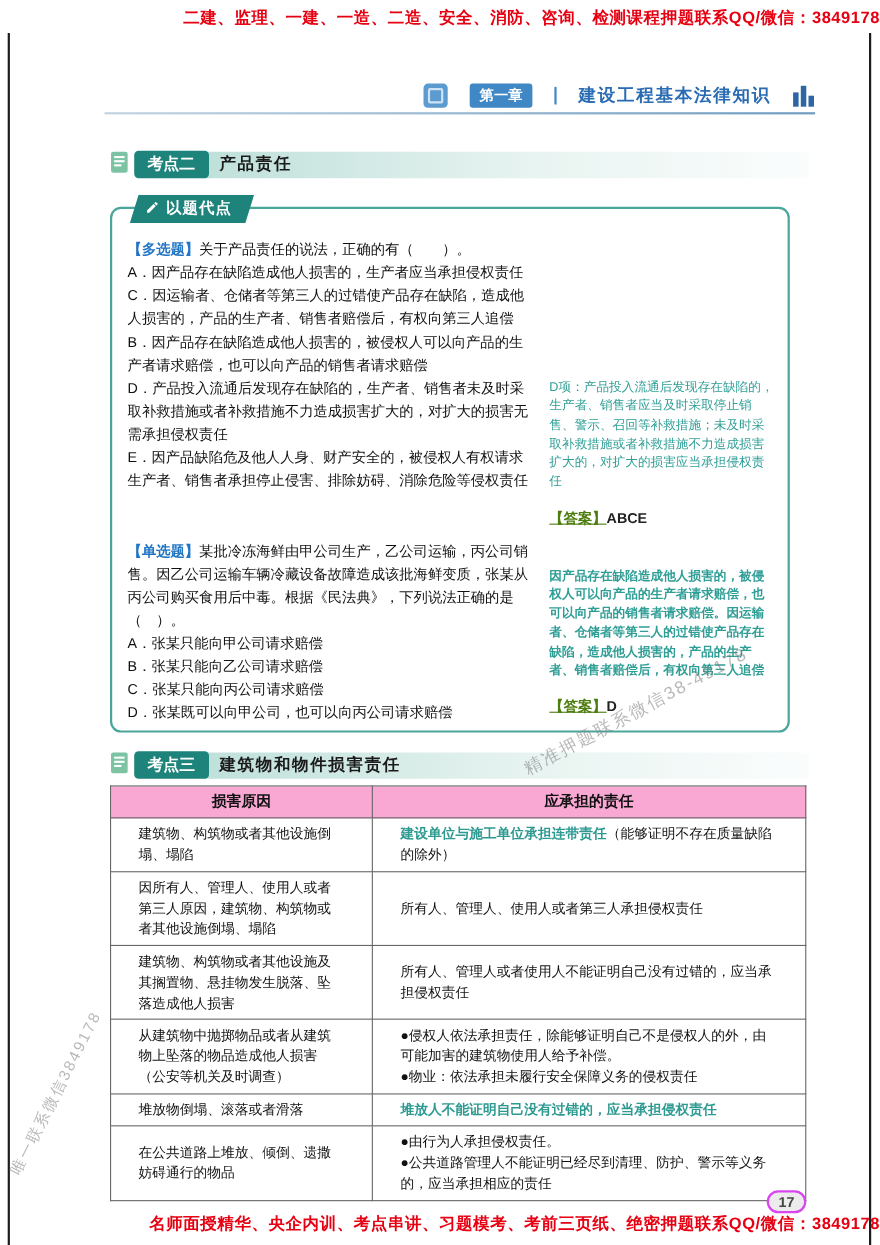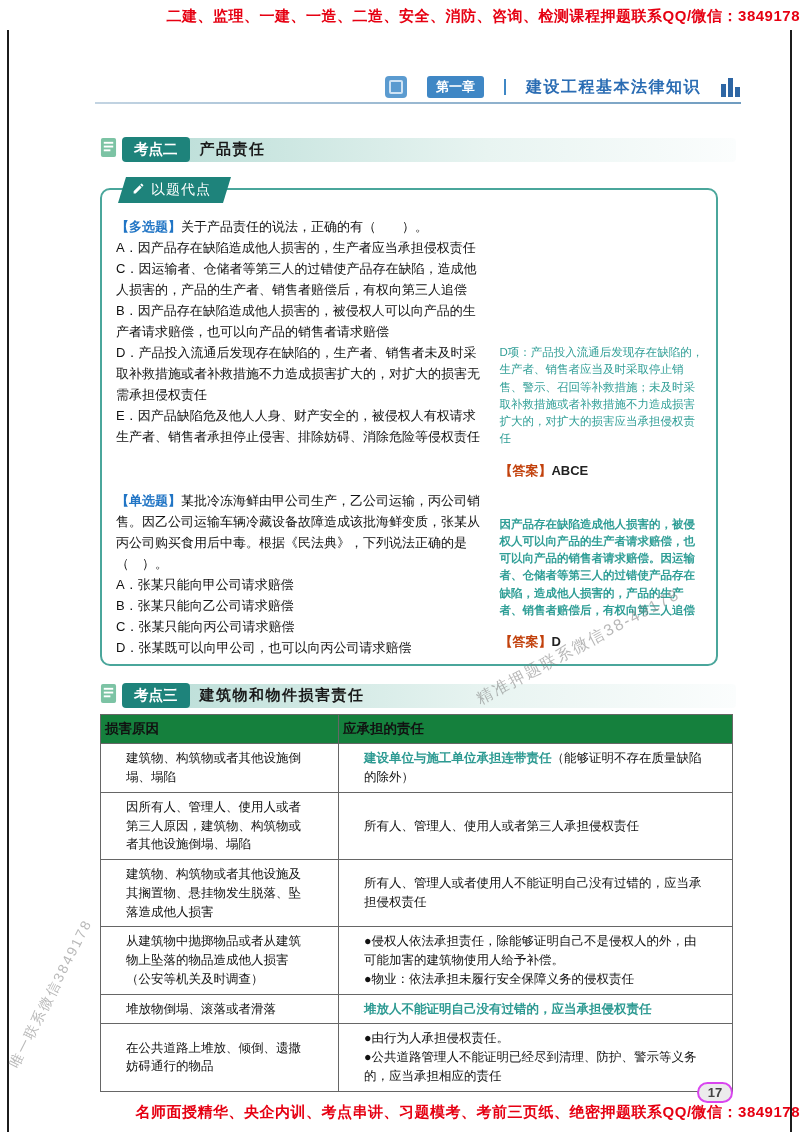"以题代点" .ribbon { font-weight: normal -> bold }
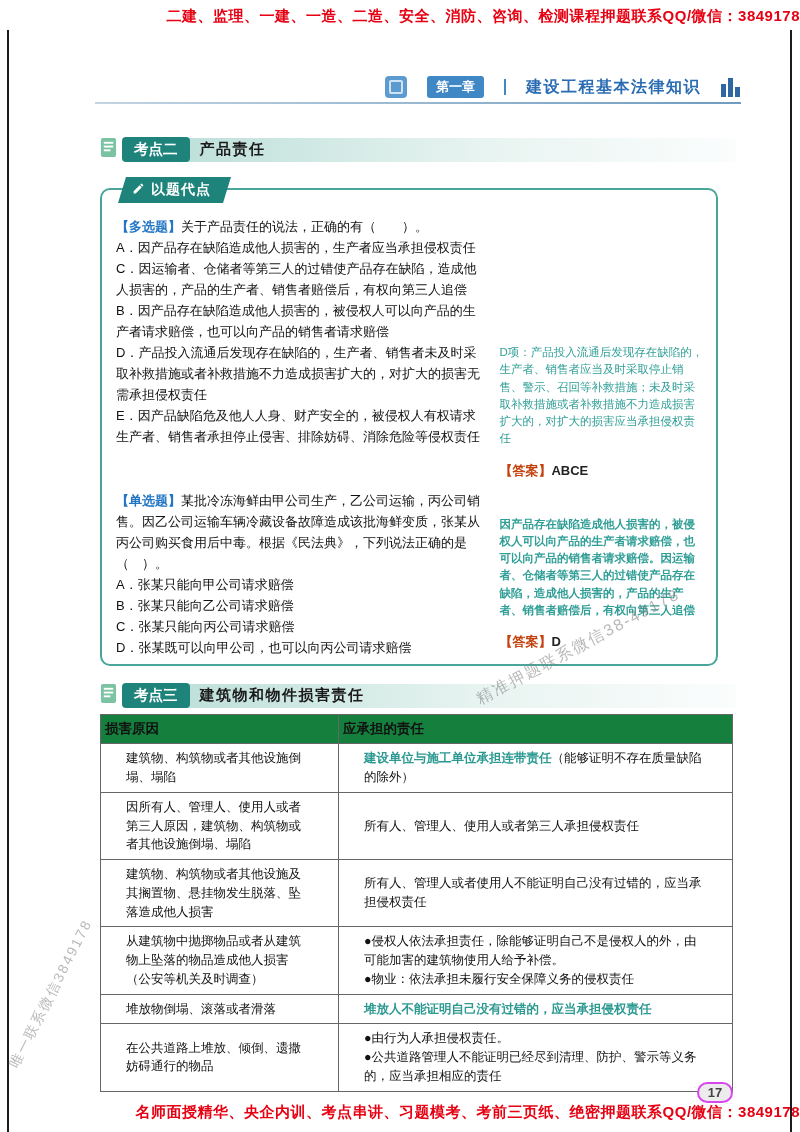"【答案】" .answer .alabel { color: #c2410c -> #4d7c0f; text-decoration: none -> underline }
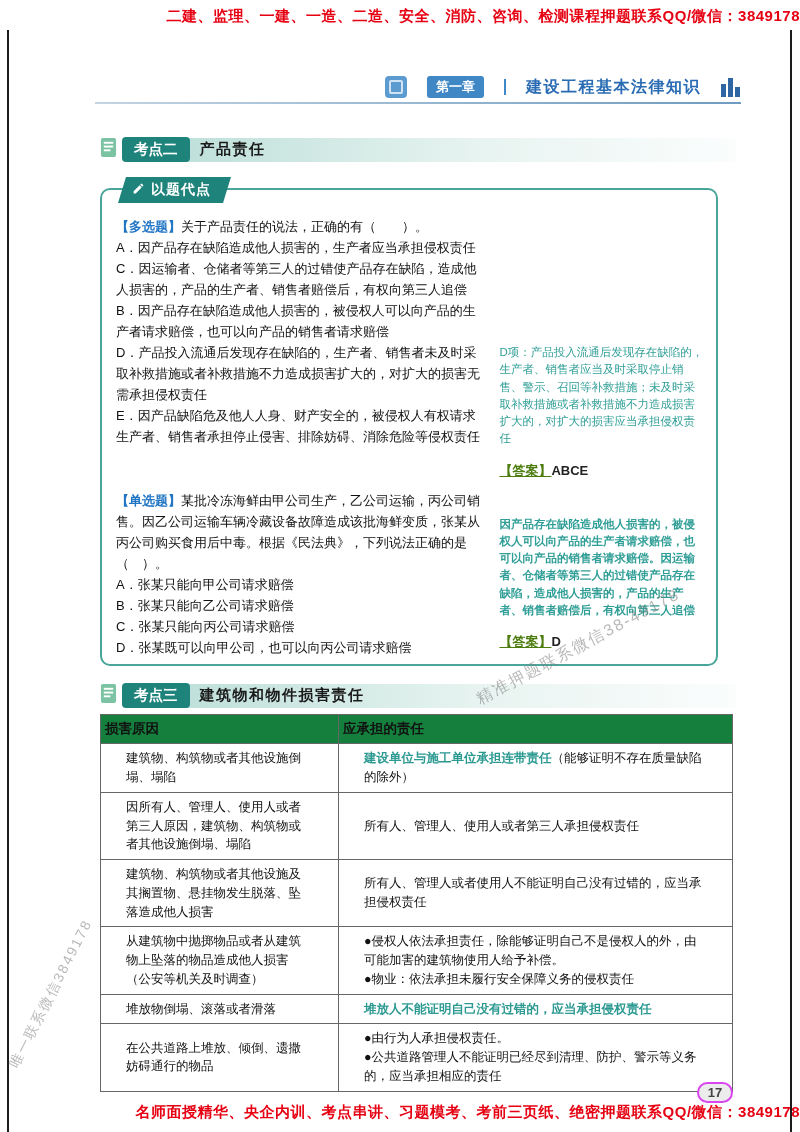"损害原因" .tbl th { background: #15803d -> #f9a8d4; text-align: left -> center }
